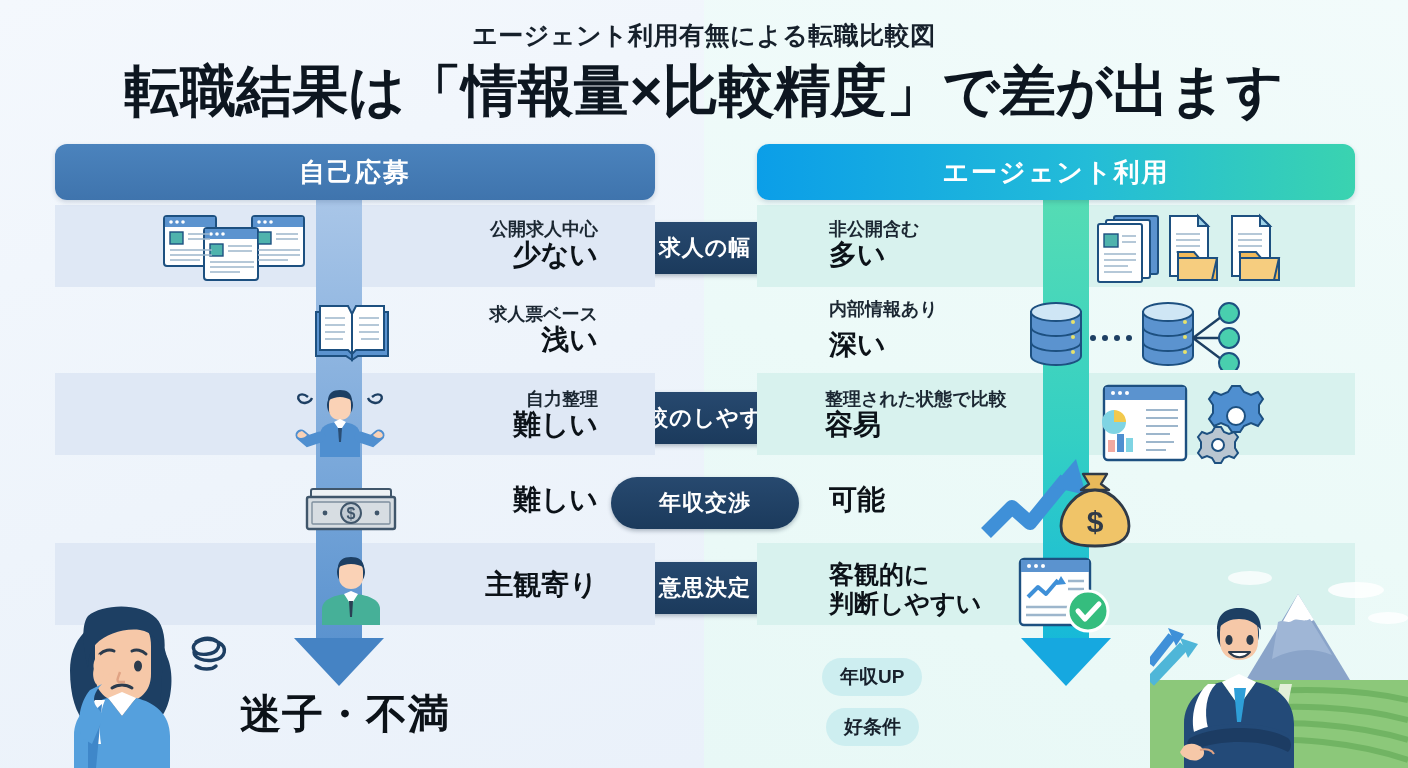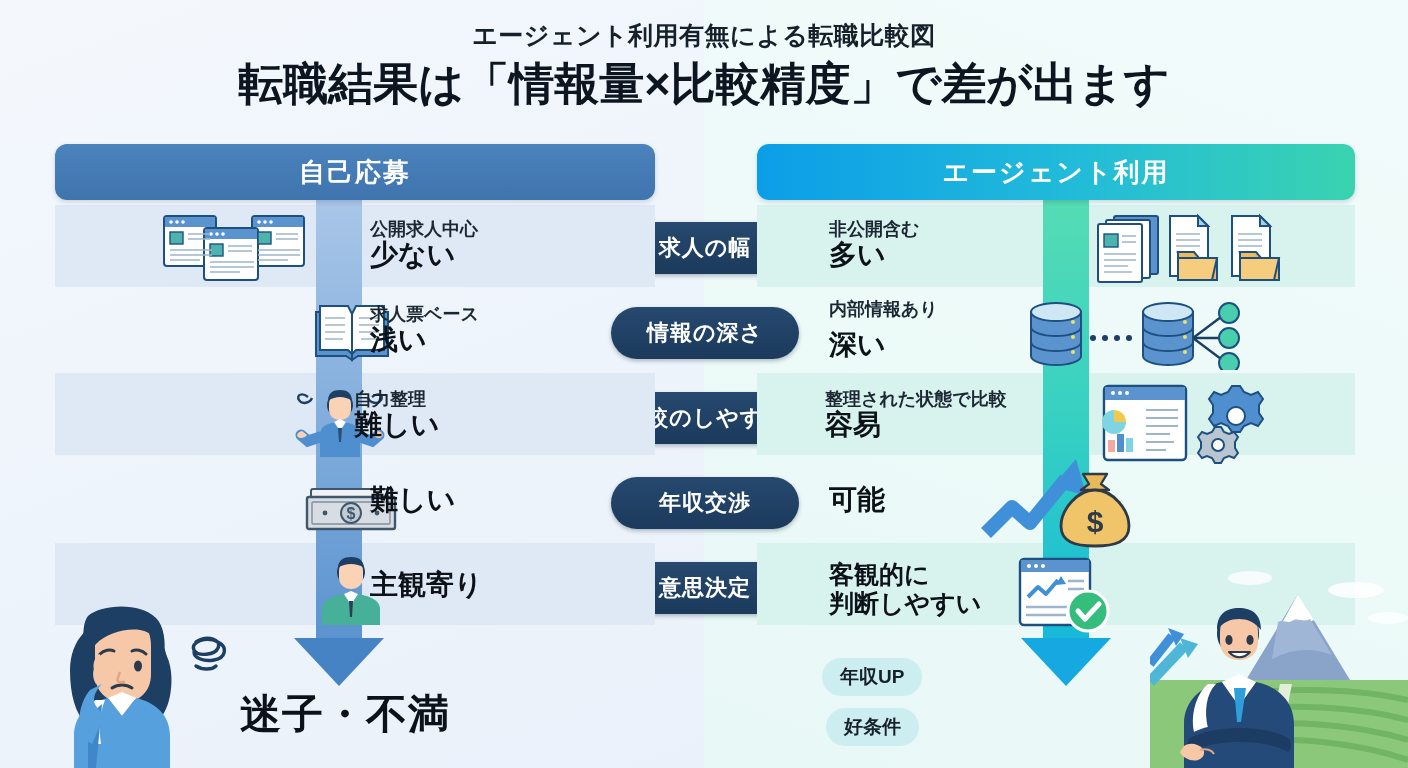"転職結果は「情報量×比較精度」で差が出ます" .maintitle { font-size: 45px -> 56px }
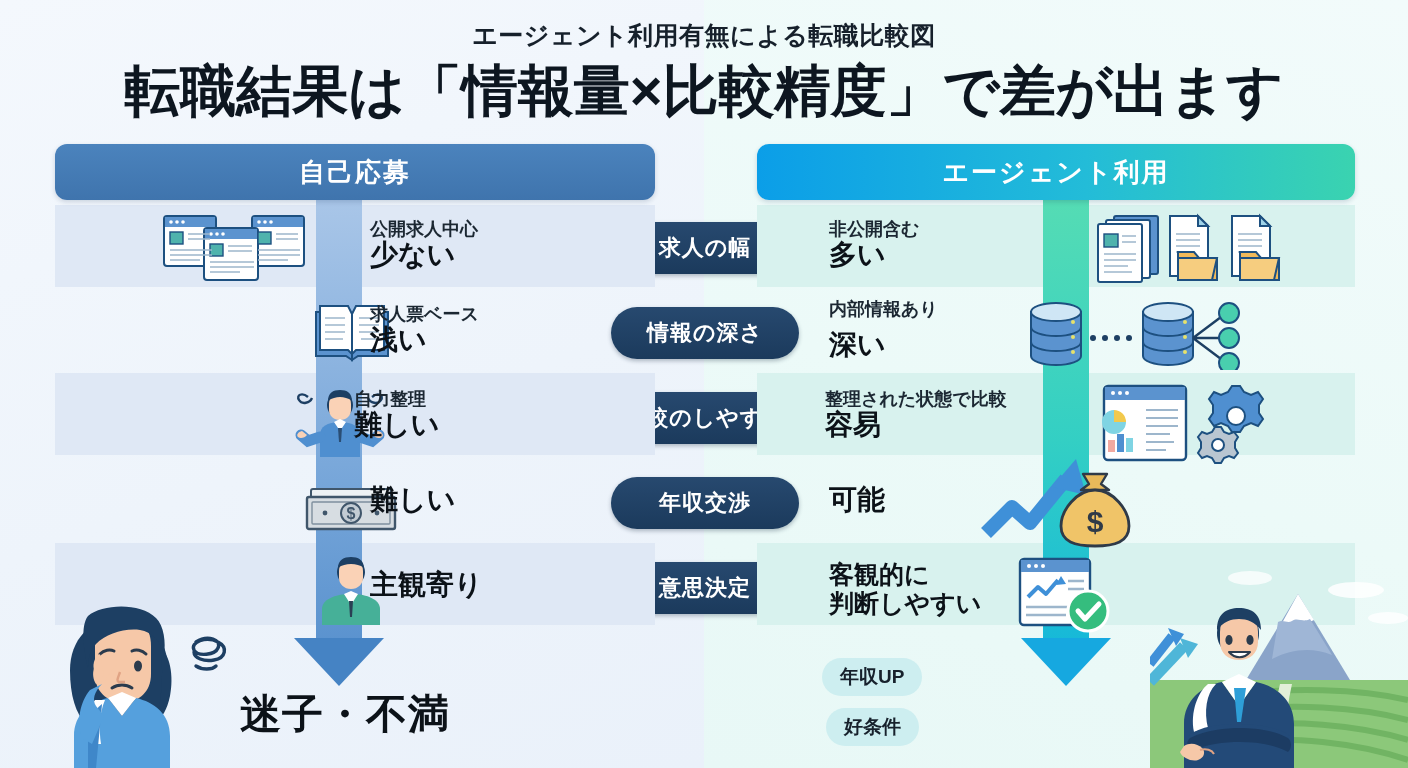"公開求人中心" .side-text.l { align-items: flex-start -> flex-end }
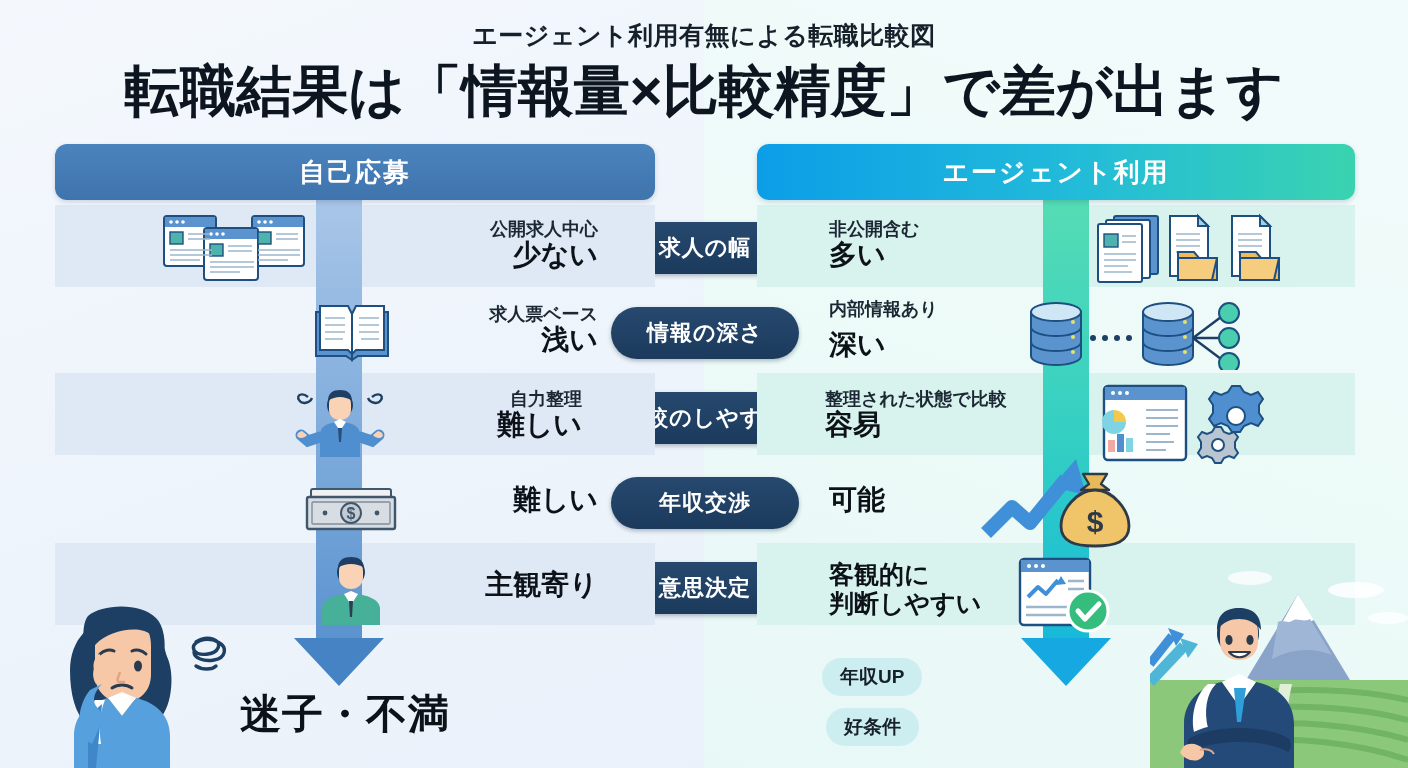"情報の深さ" div.pill { html: <div> <span>情報の深さ</span> </div> -> none }
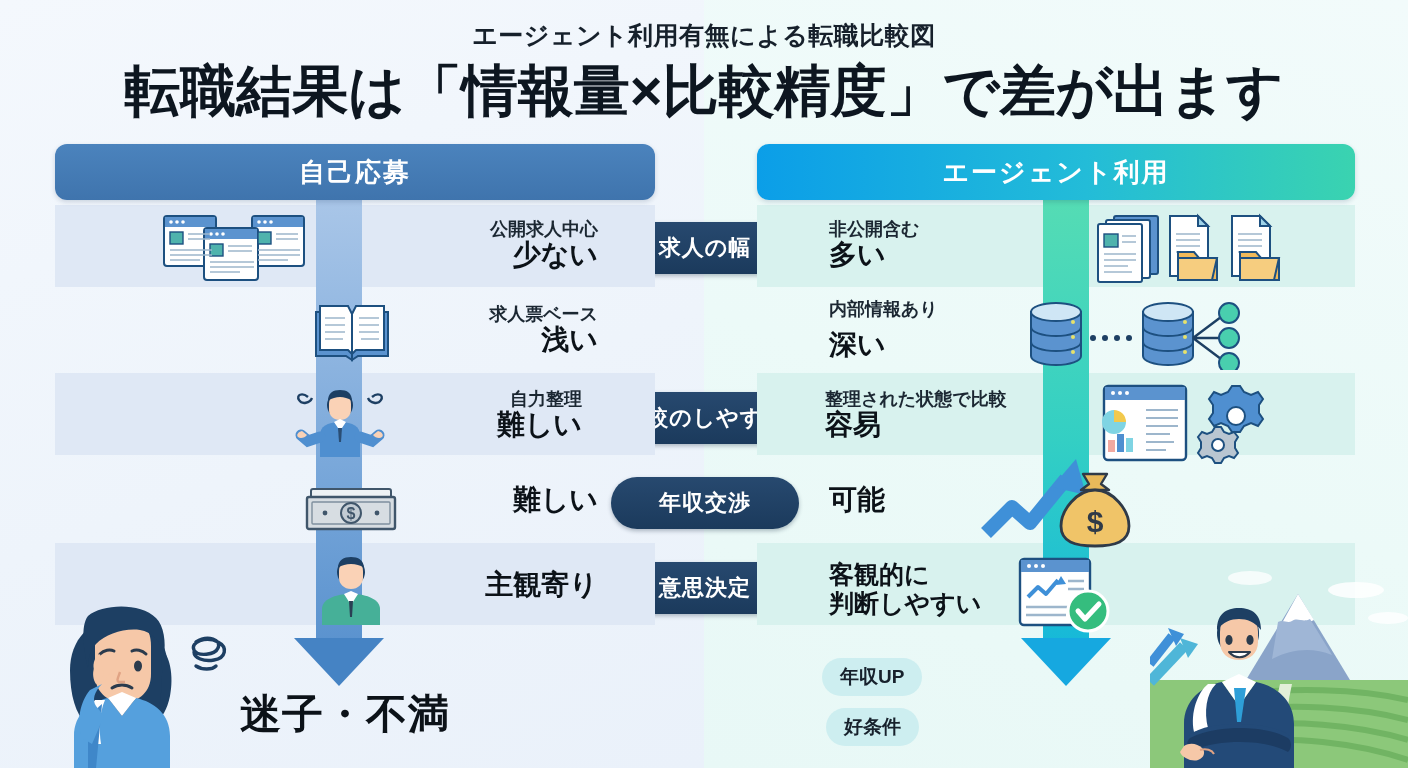"自力整理" div.row { left: 354px -> 370px }
